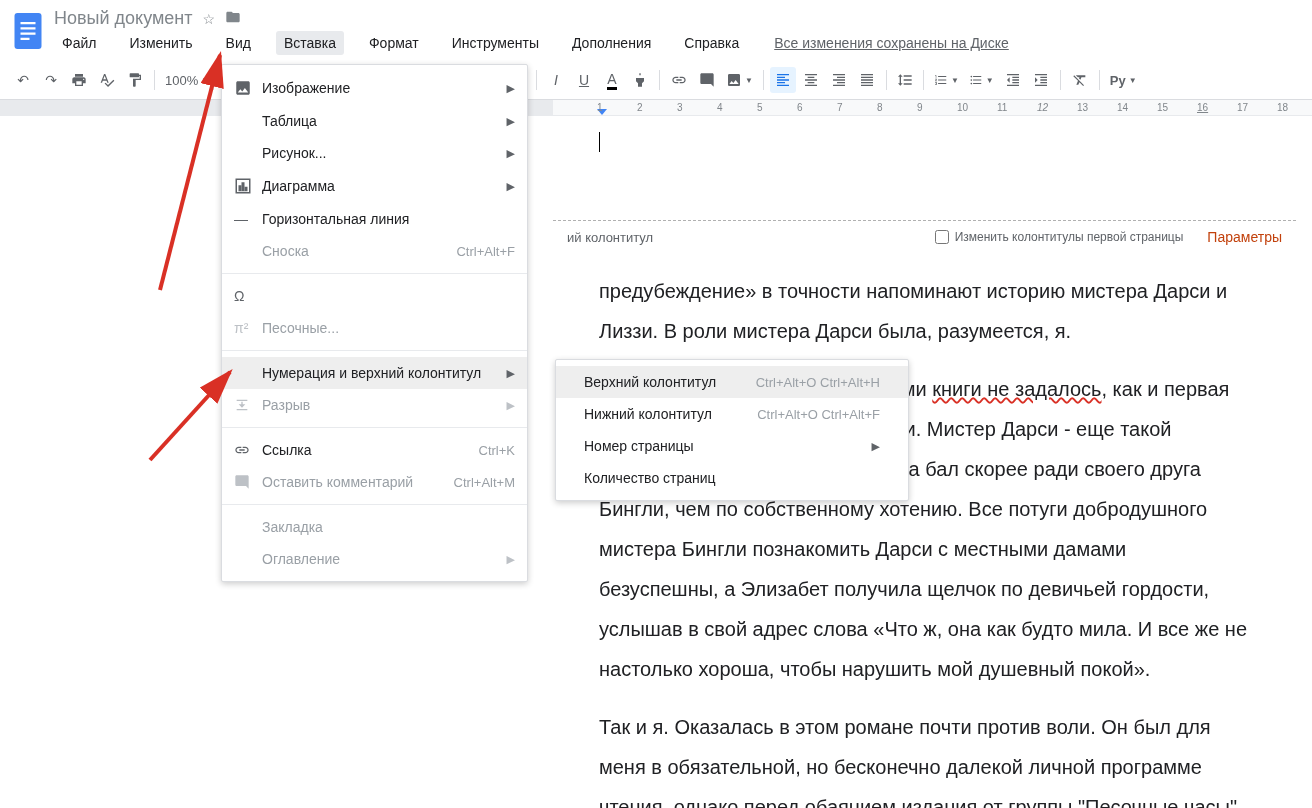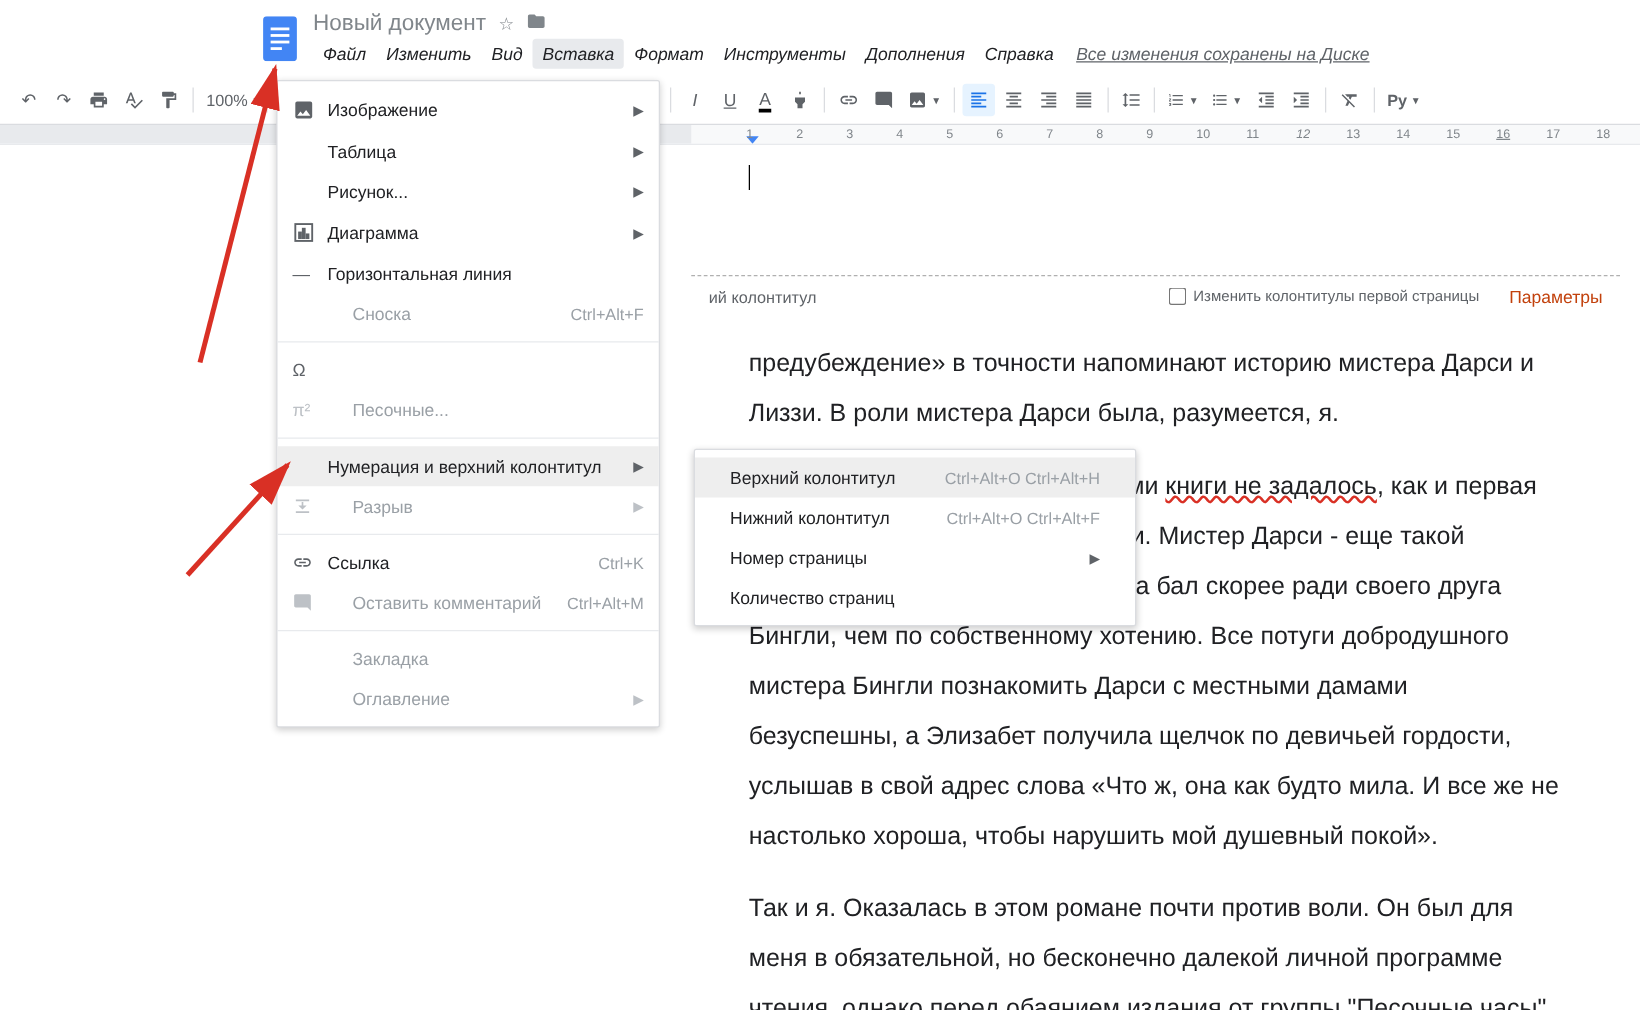"Новый документ" .header { justify-content: center -> none }
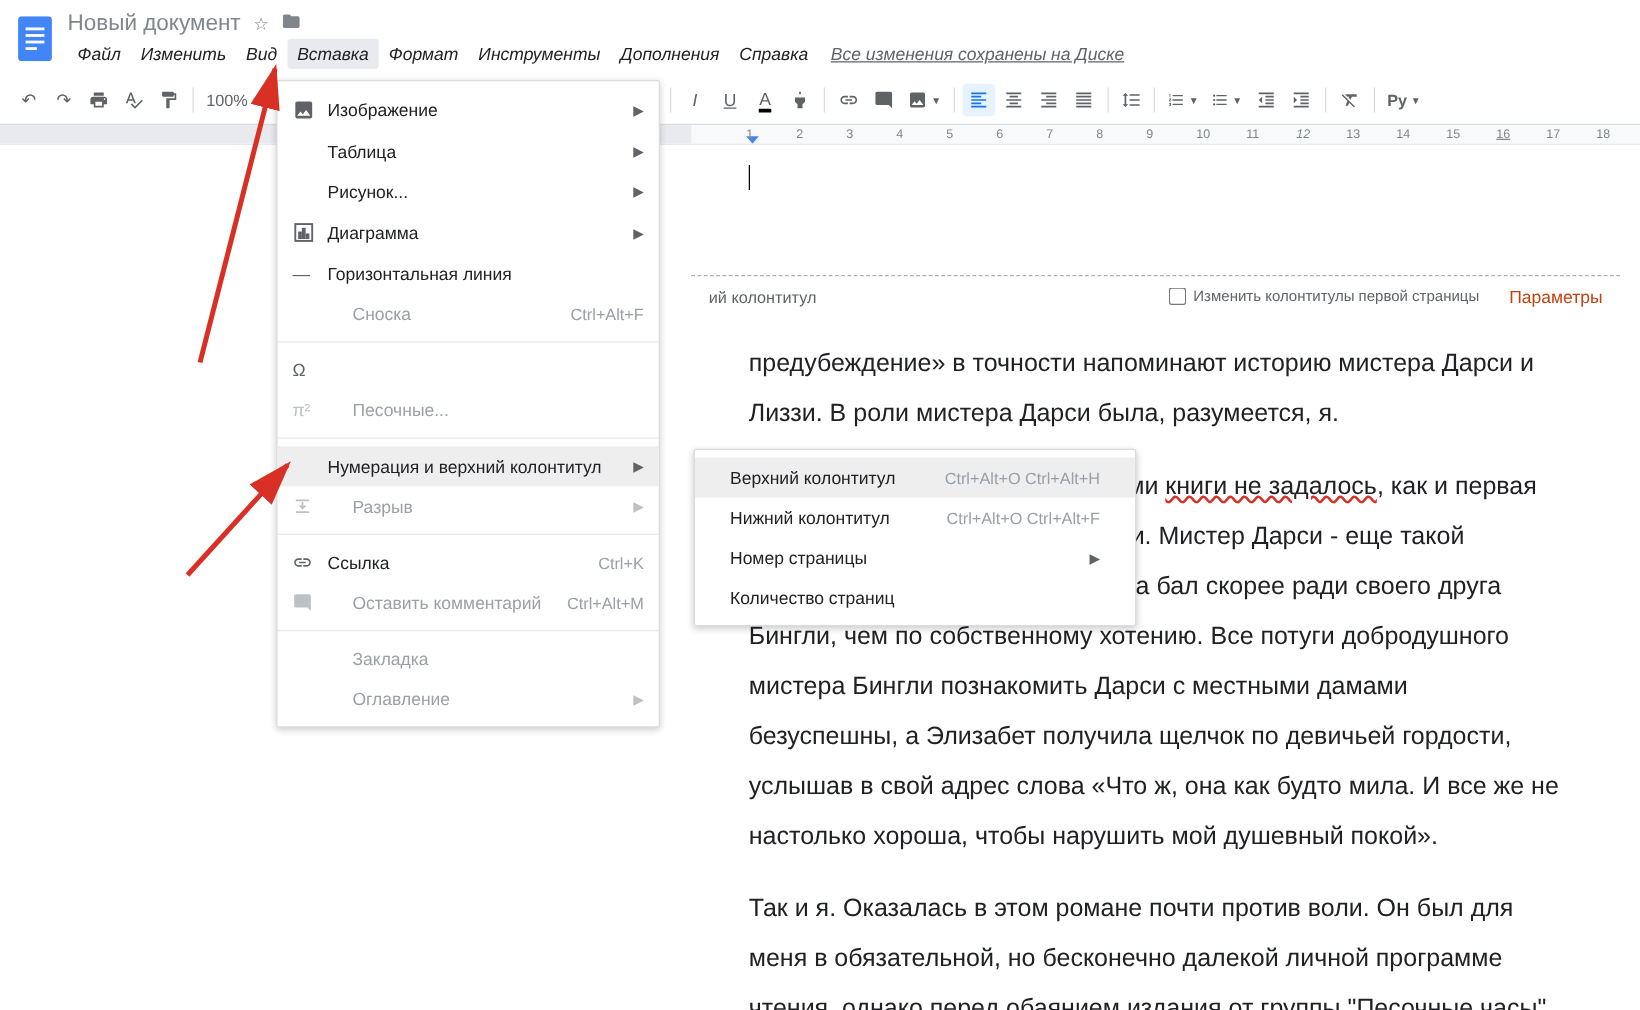"Файл" .menu-bar { font-style: italic -> none; gap: 0 -> 17px }
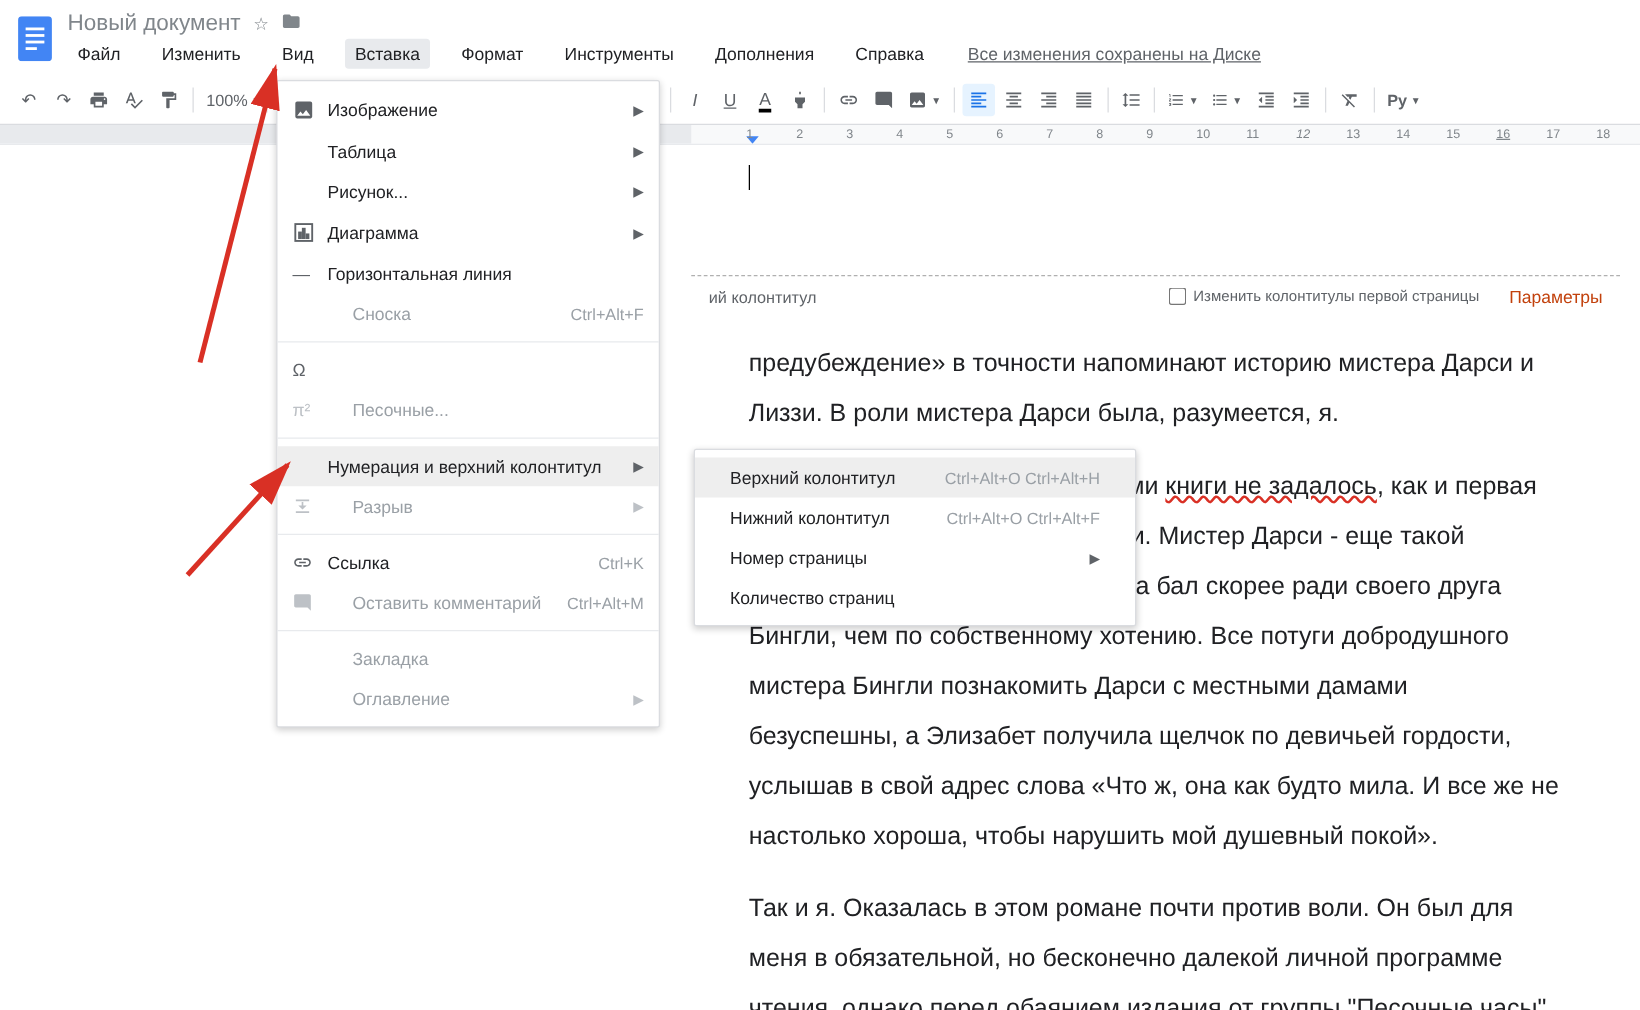"Сноска" .dd-item.disabled { gap: 20px -> none }
